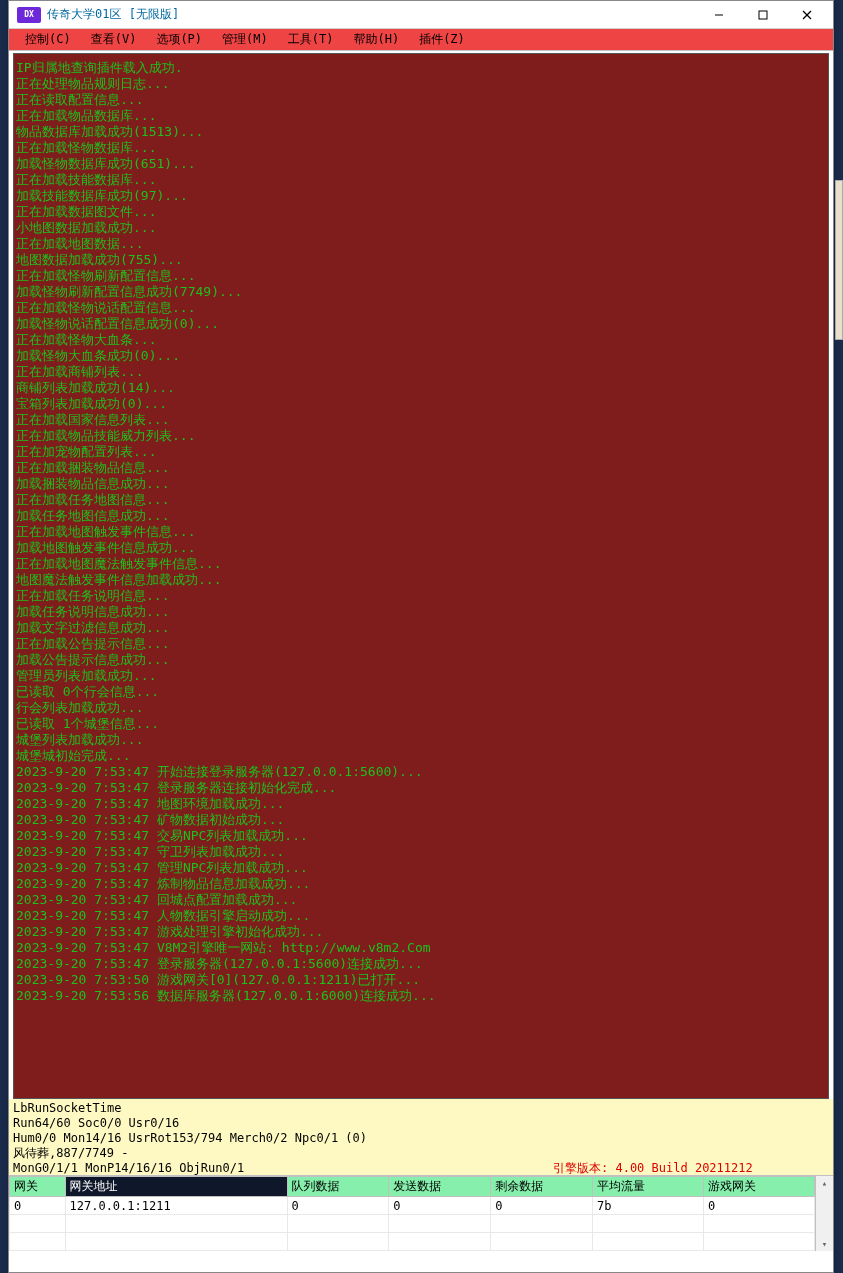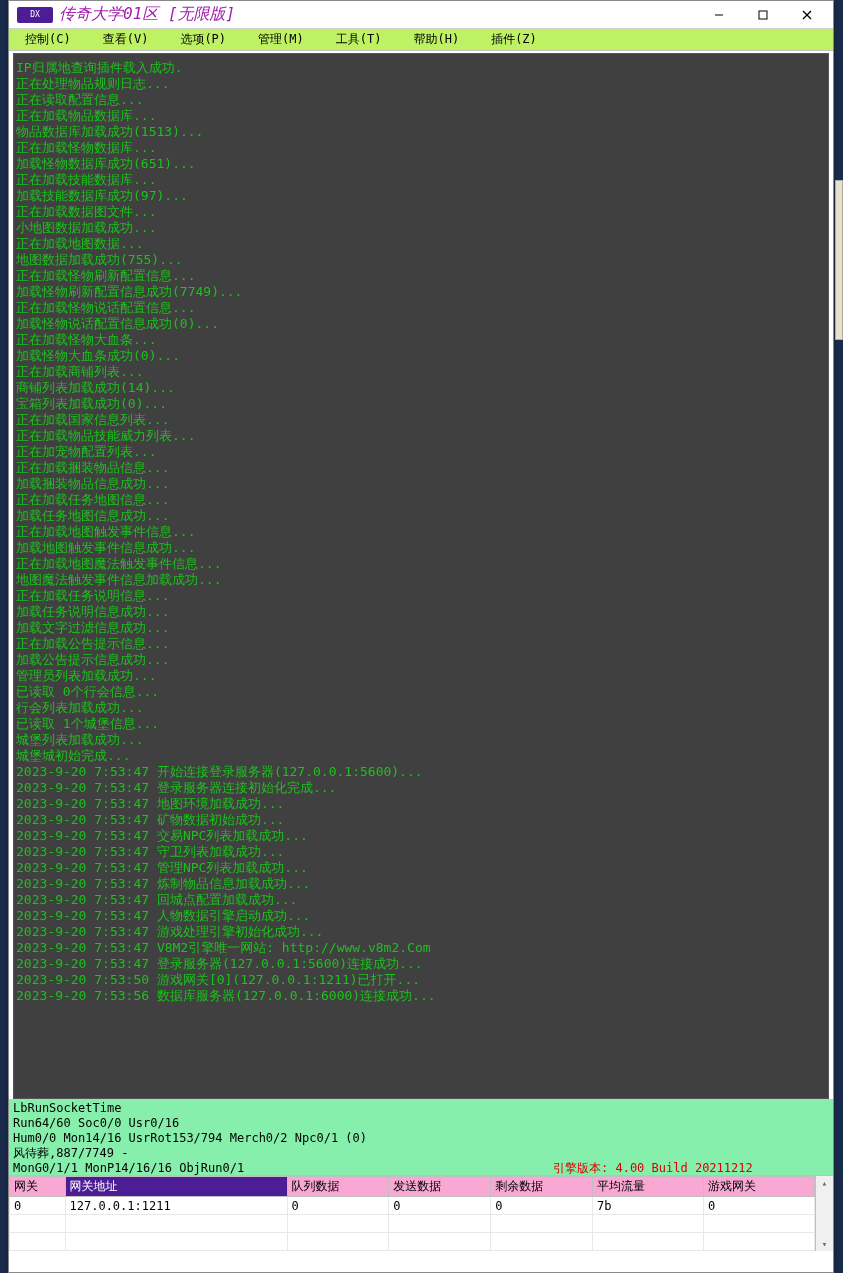"DX" .app-icon { background: #4c1d95 -> #6d28d9; font-weight: normal -> bold; width: 36px -> 24px }
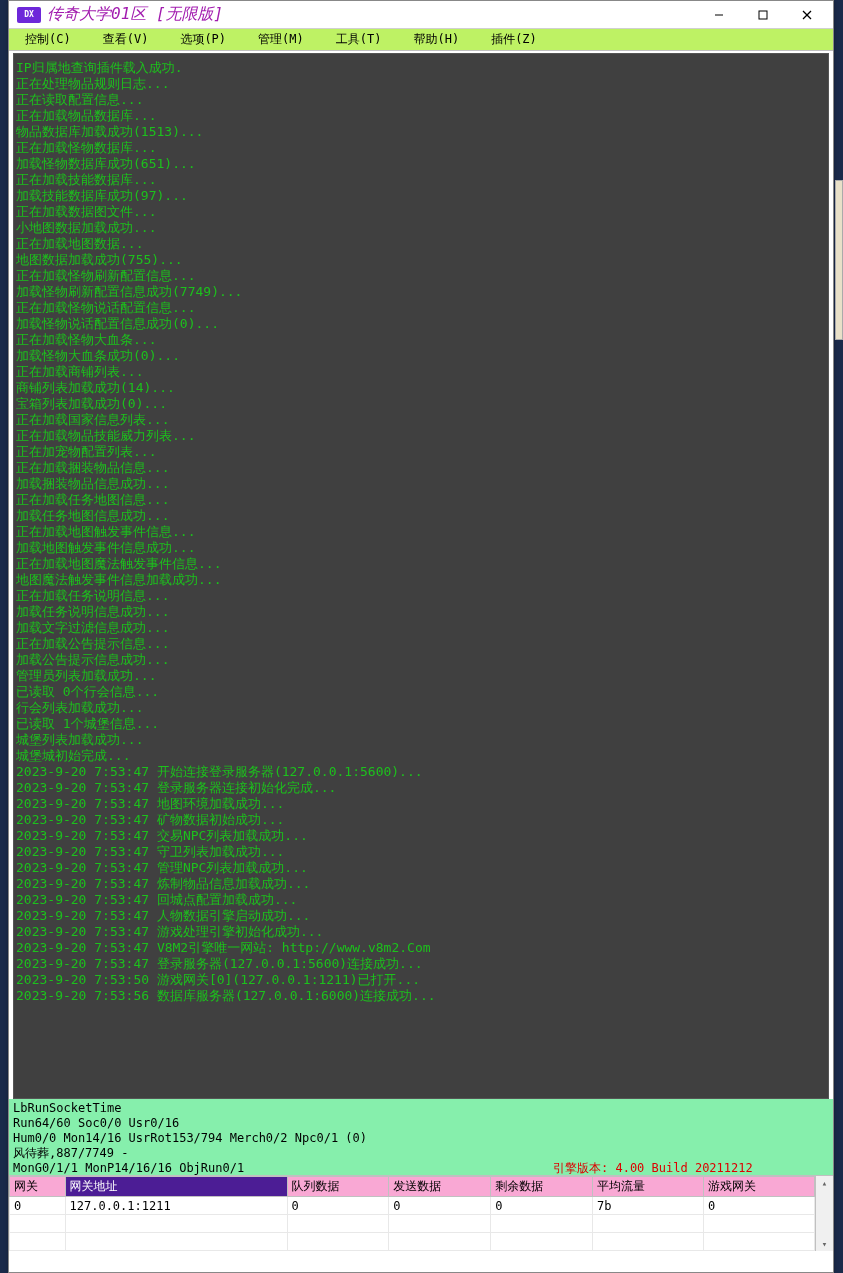"传奇大学01区 [无限版]" .title-text { color: #a21caf -> #0369a1; font-size: 16px -> 12px; font-style: italic -> none }
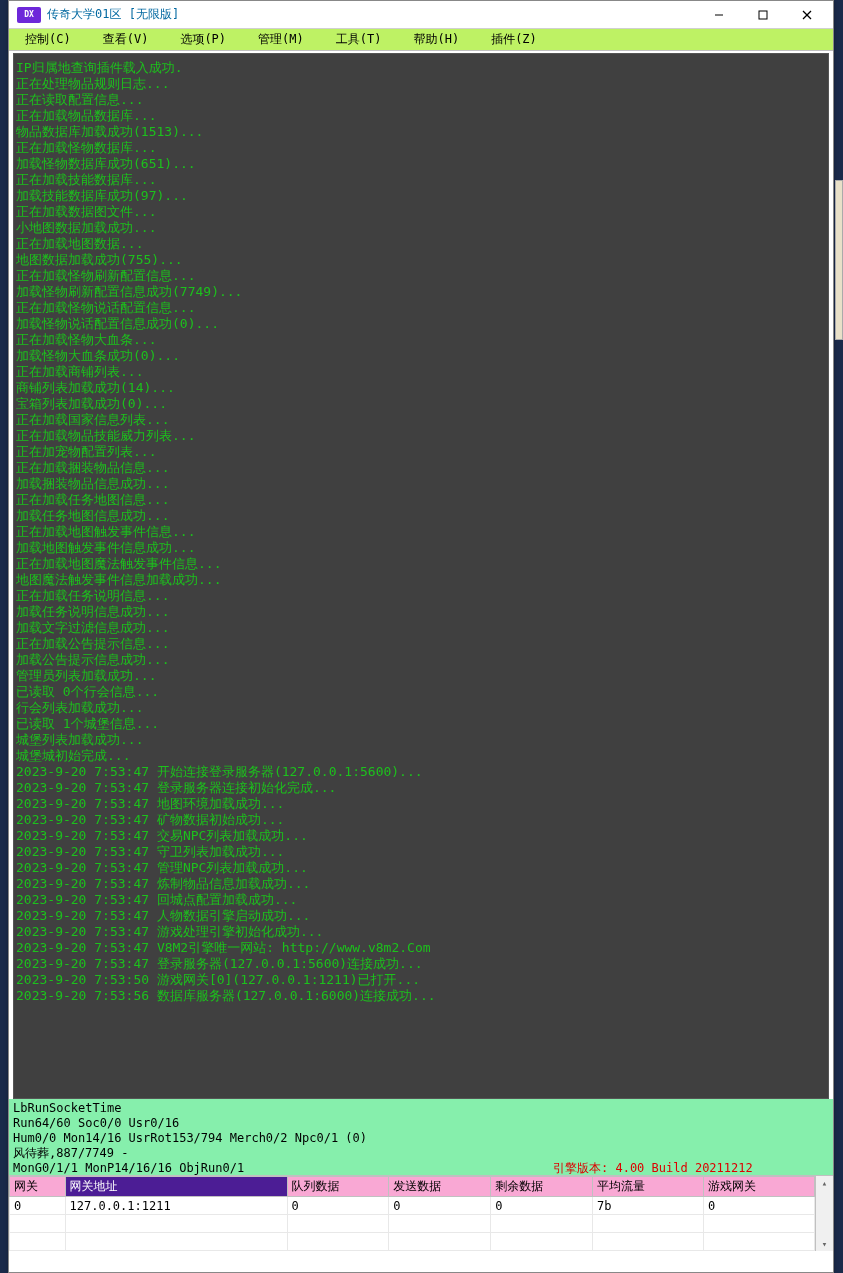"控制(C)" .menubar { background: #bef264 -> #ef4444; gap: 12px -> 0 }
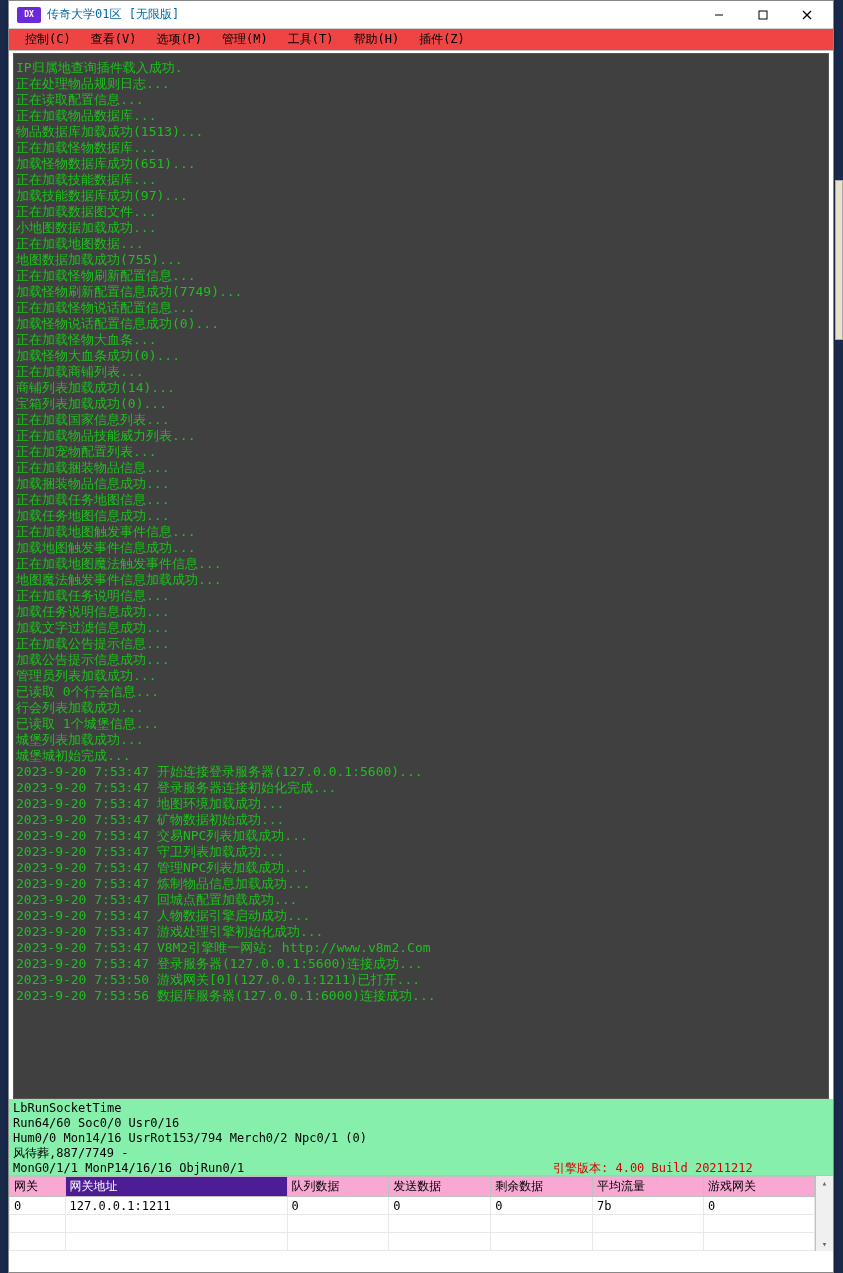"IP归属地查询插件载入成功." .console { background: #404040 -> #7f1d1d }
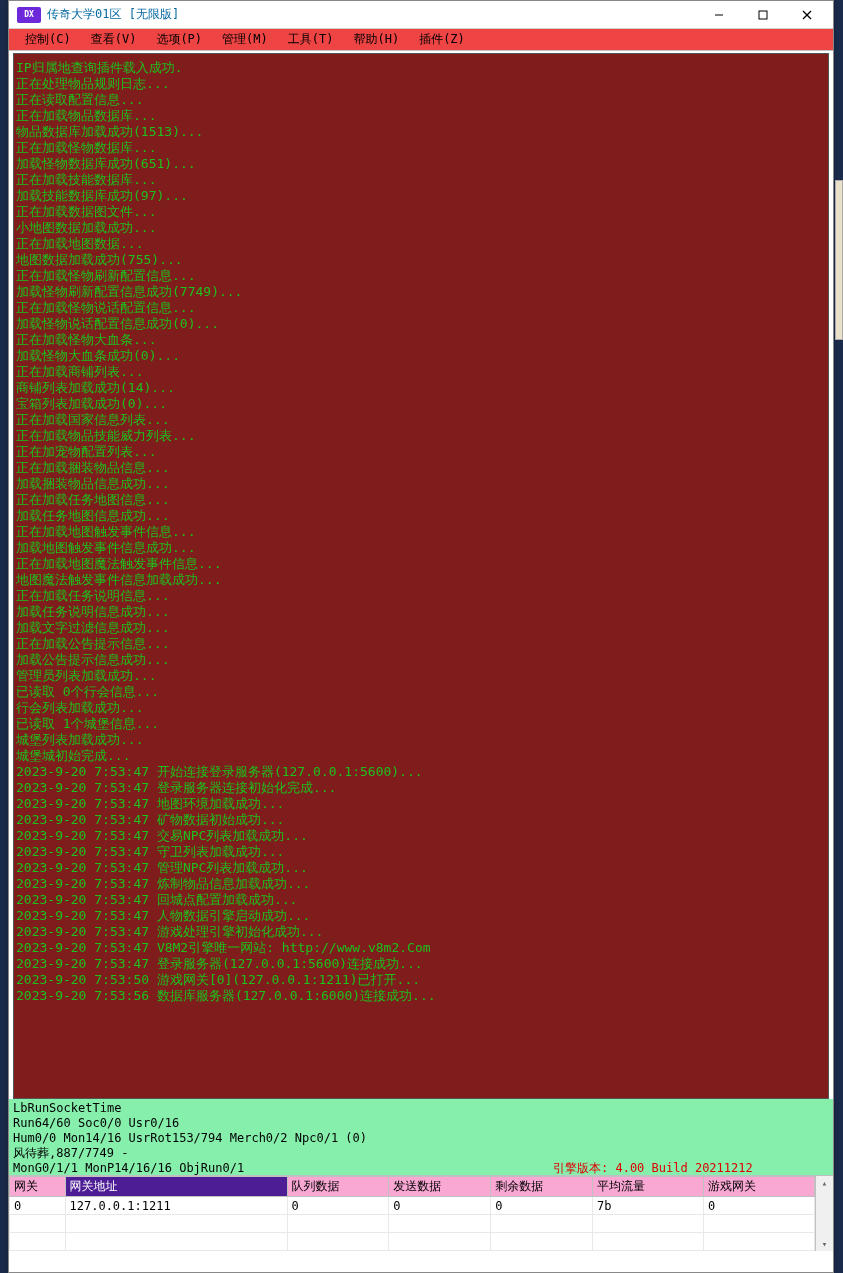"LbRunSocketTime" .status { background: #86efac -> #fef9c3 }
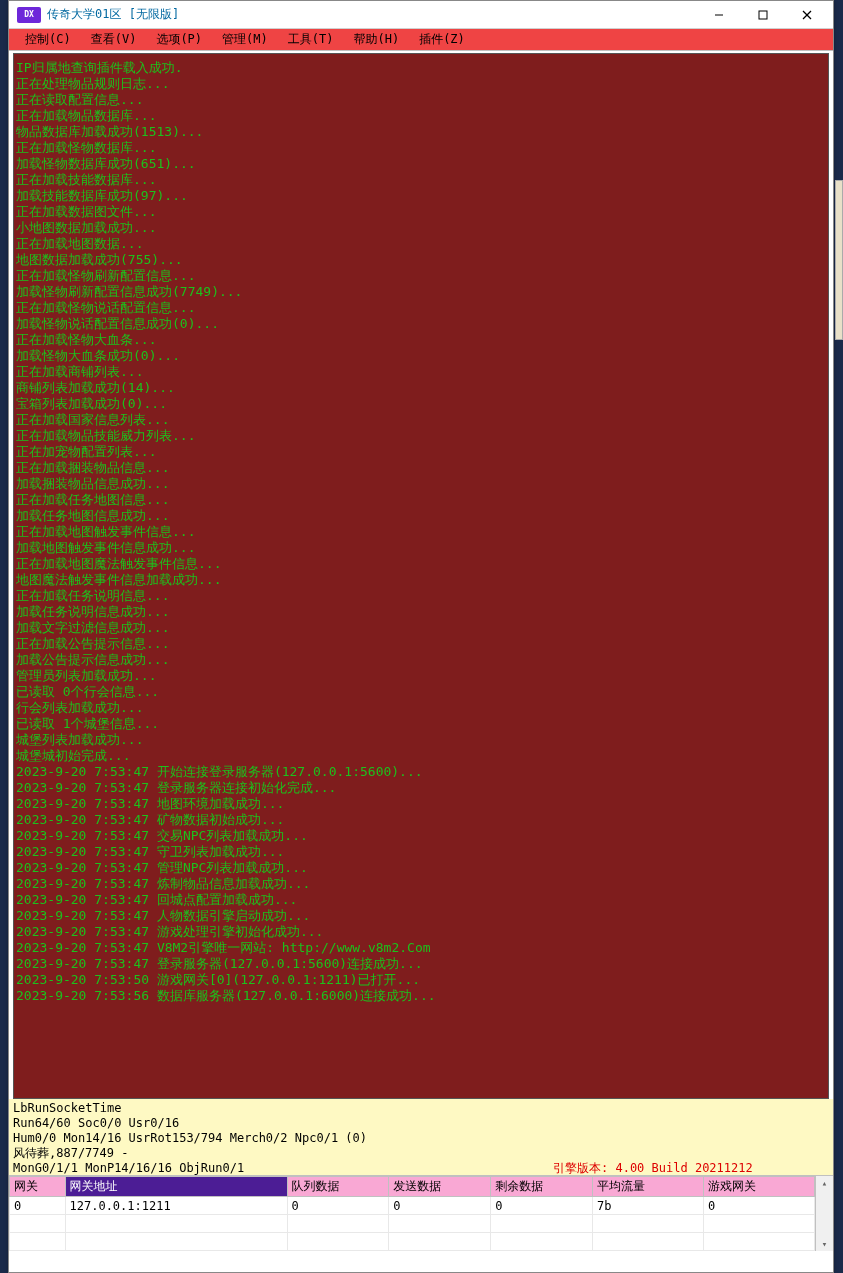"网关" .grid th { background: #f9a8d4 -> #86efac }
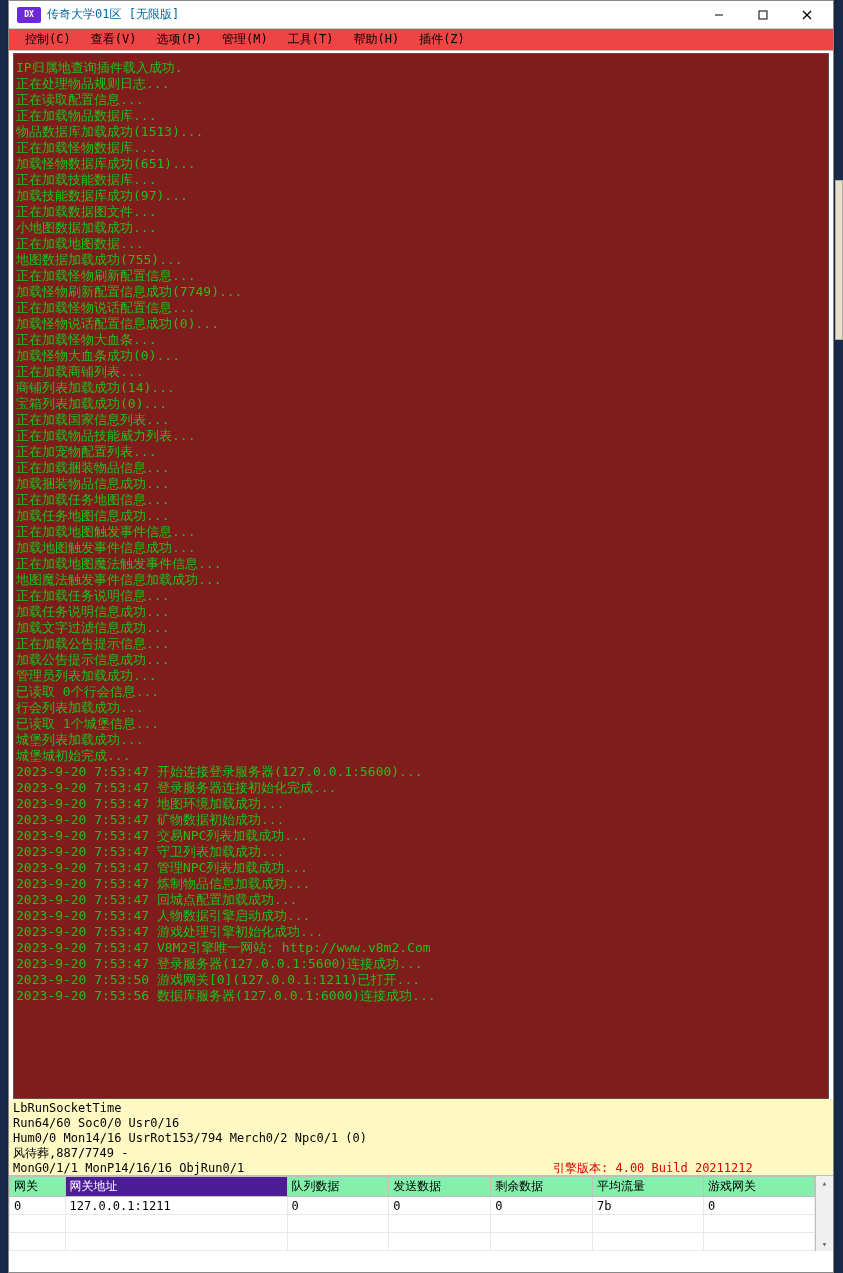"网关地址" .grid th.sel { background: #4c1d95 -> #0f172a }
